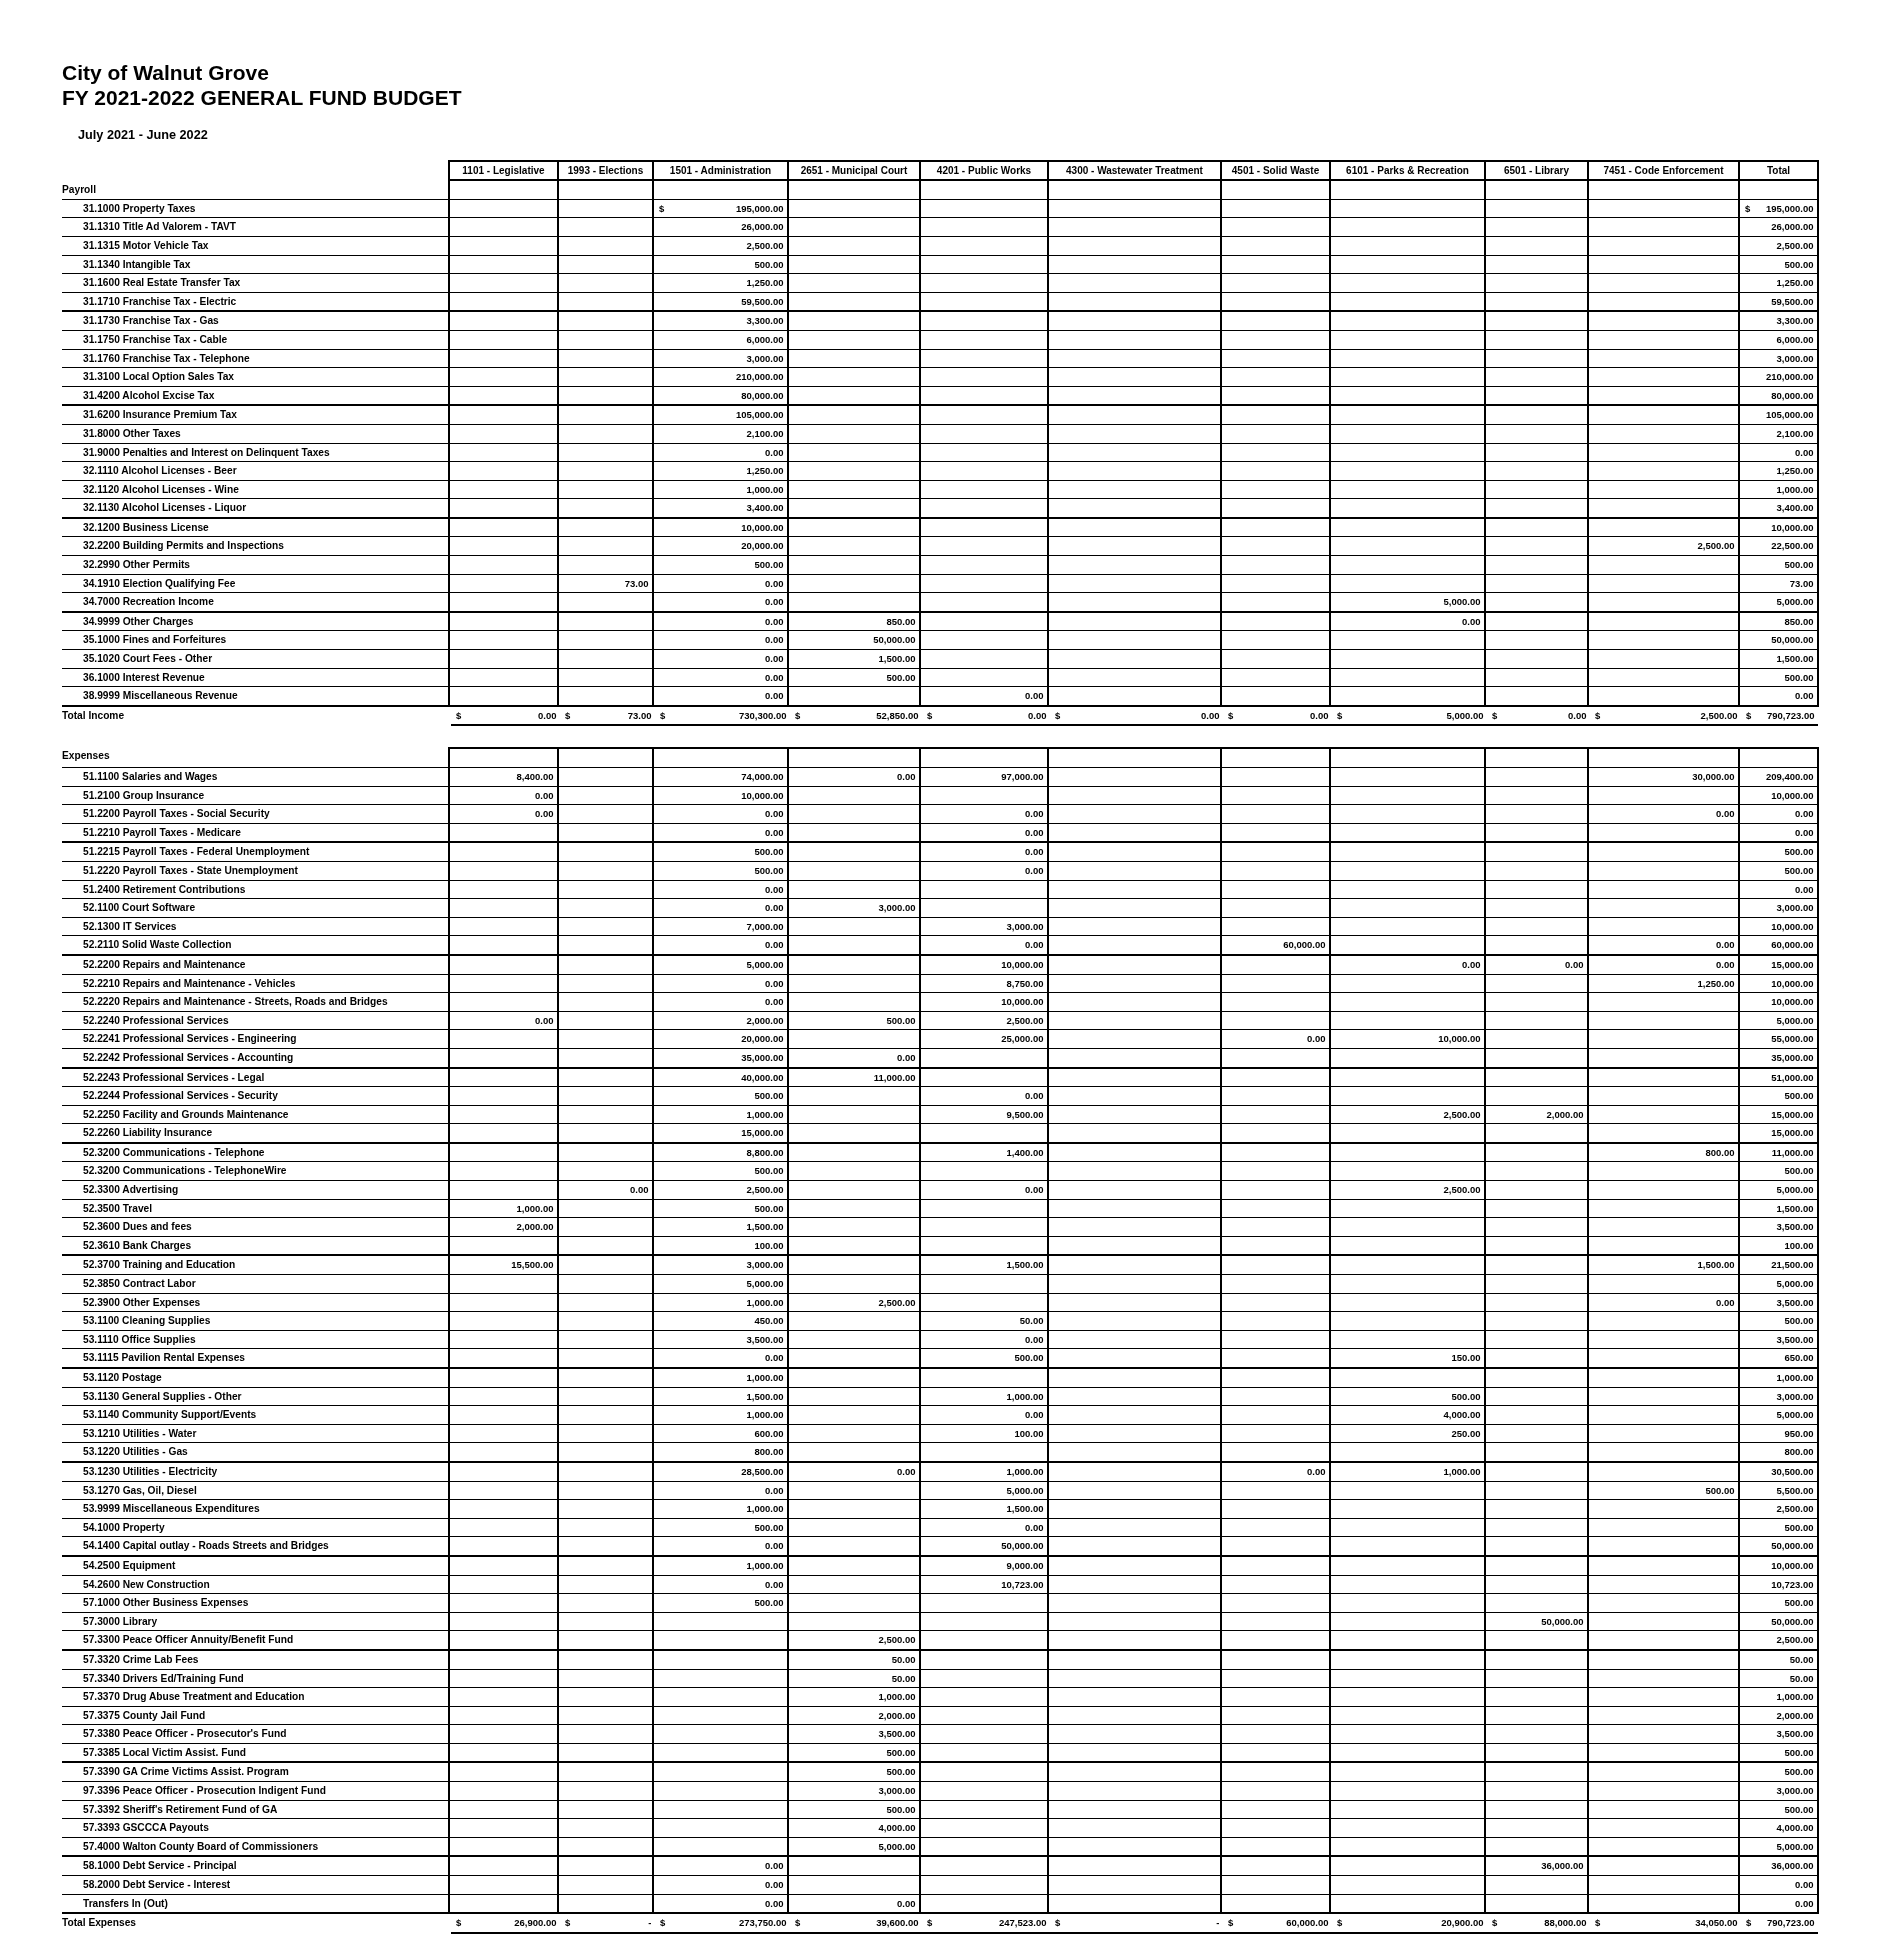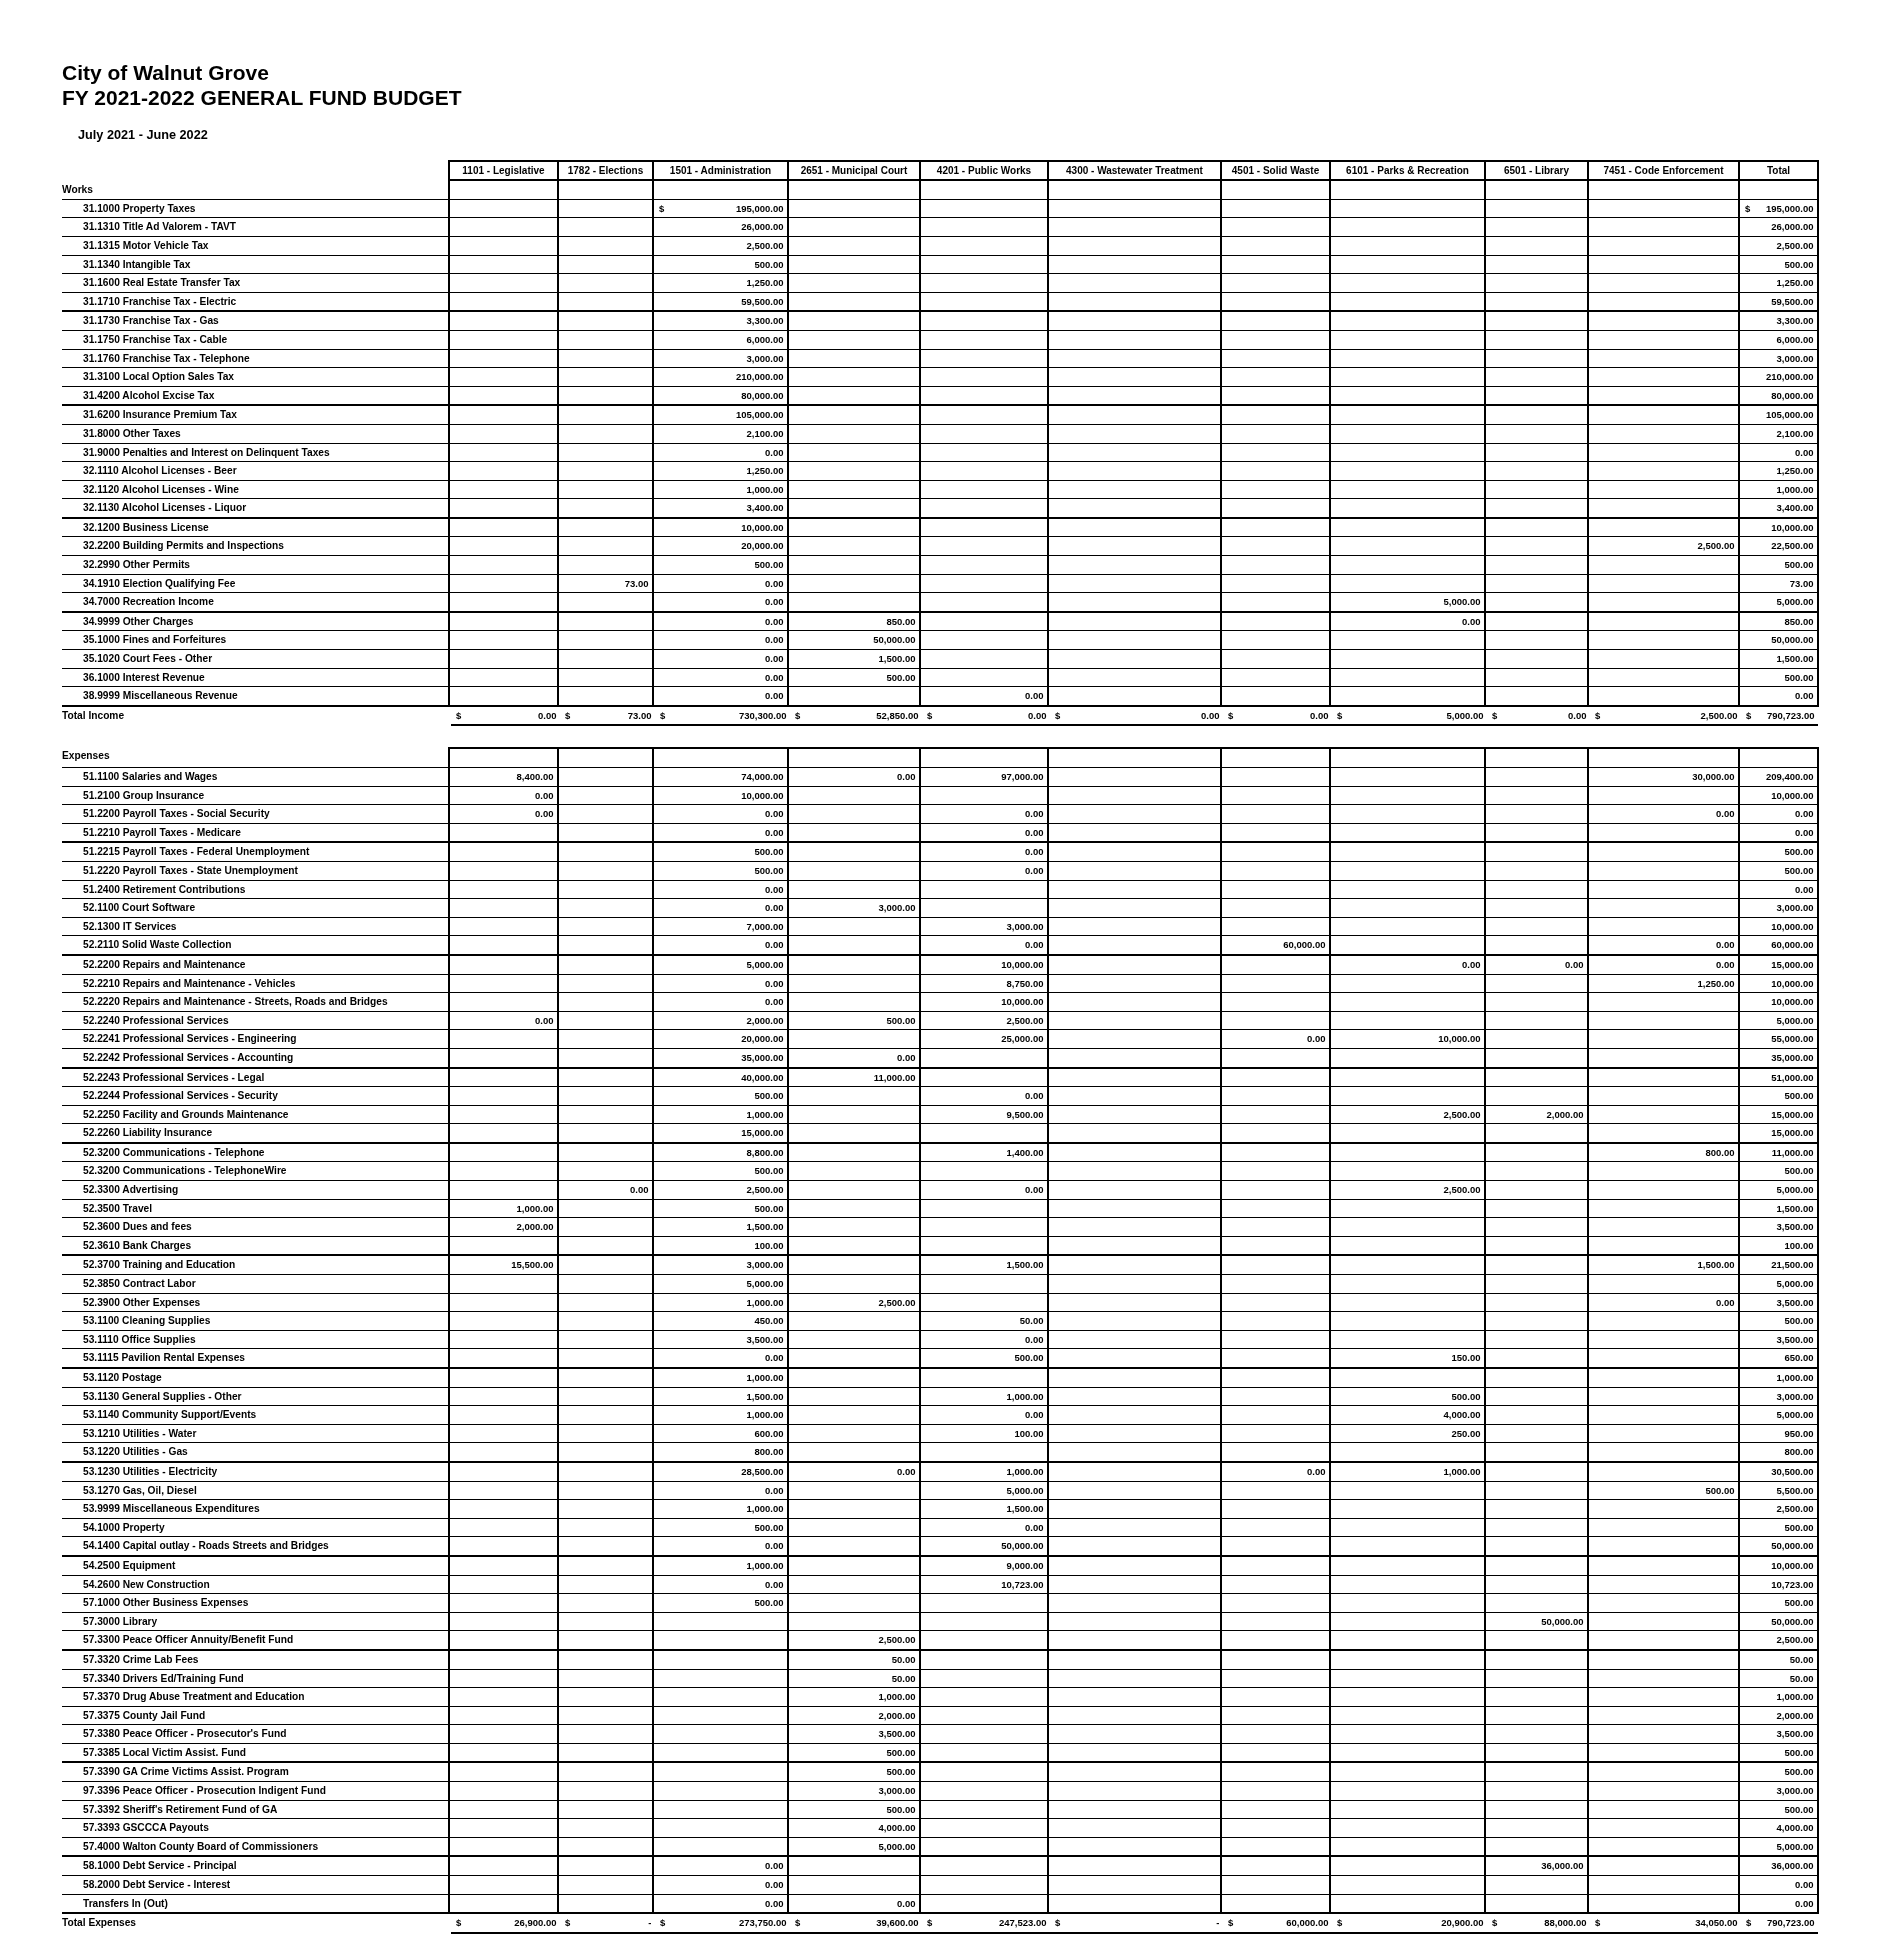"1782 - Elections" div.h { text: 1782 -> 1993 }
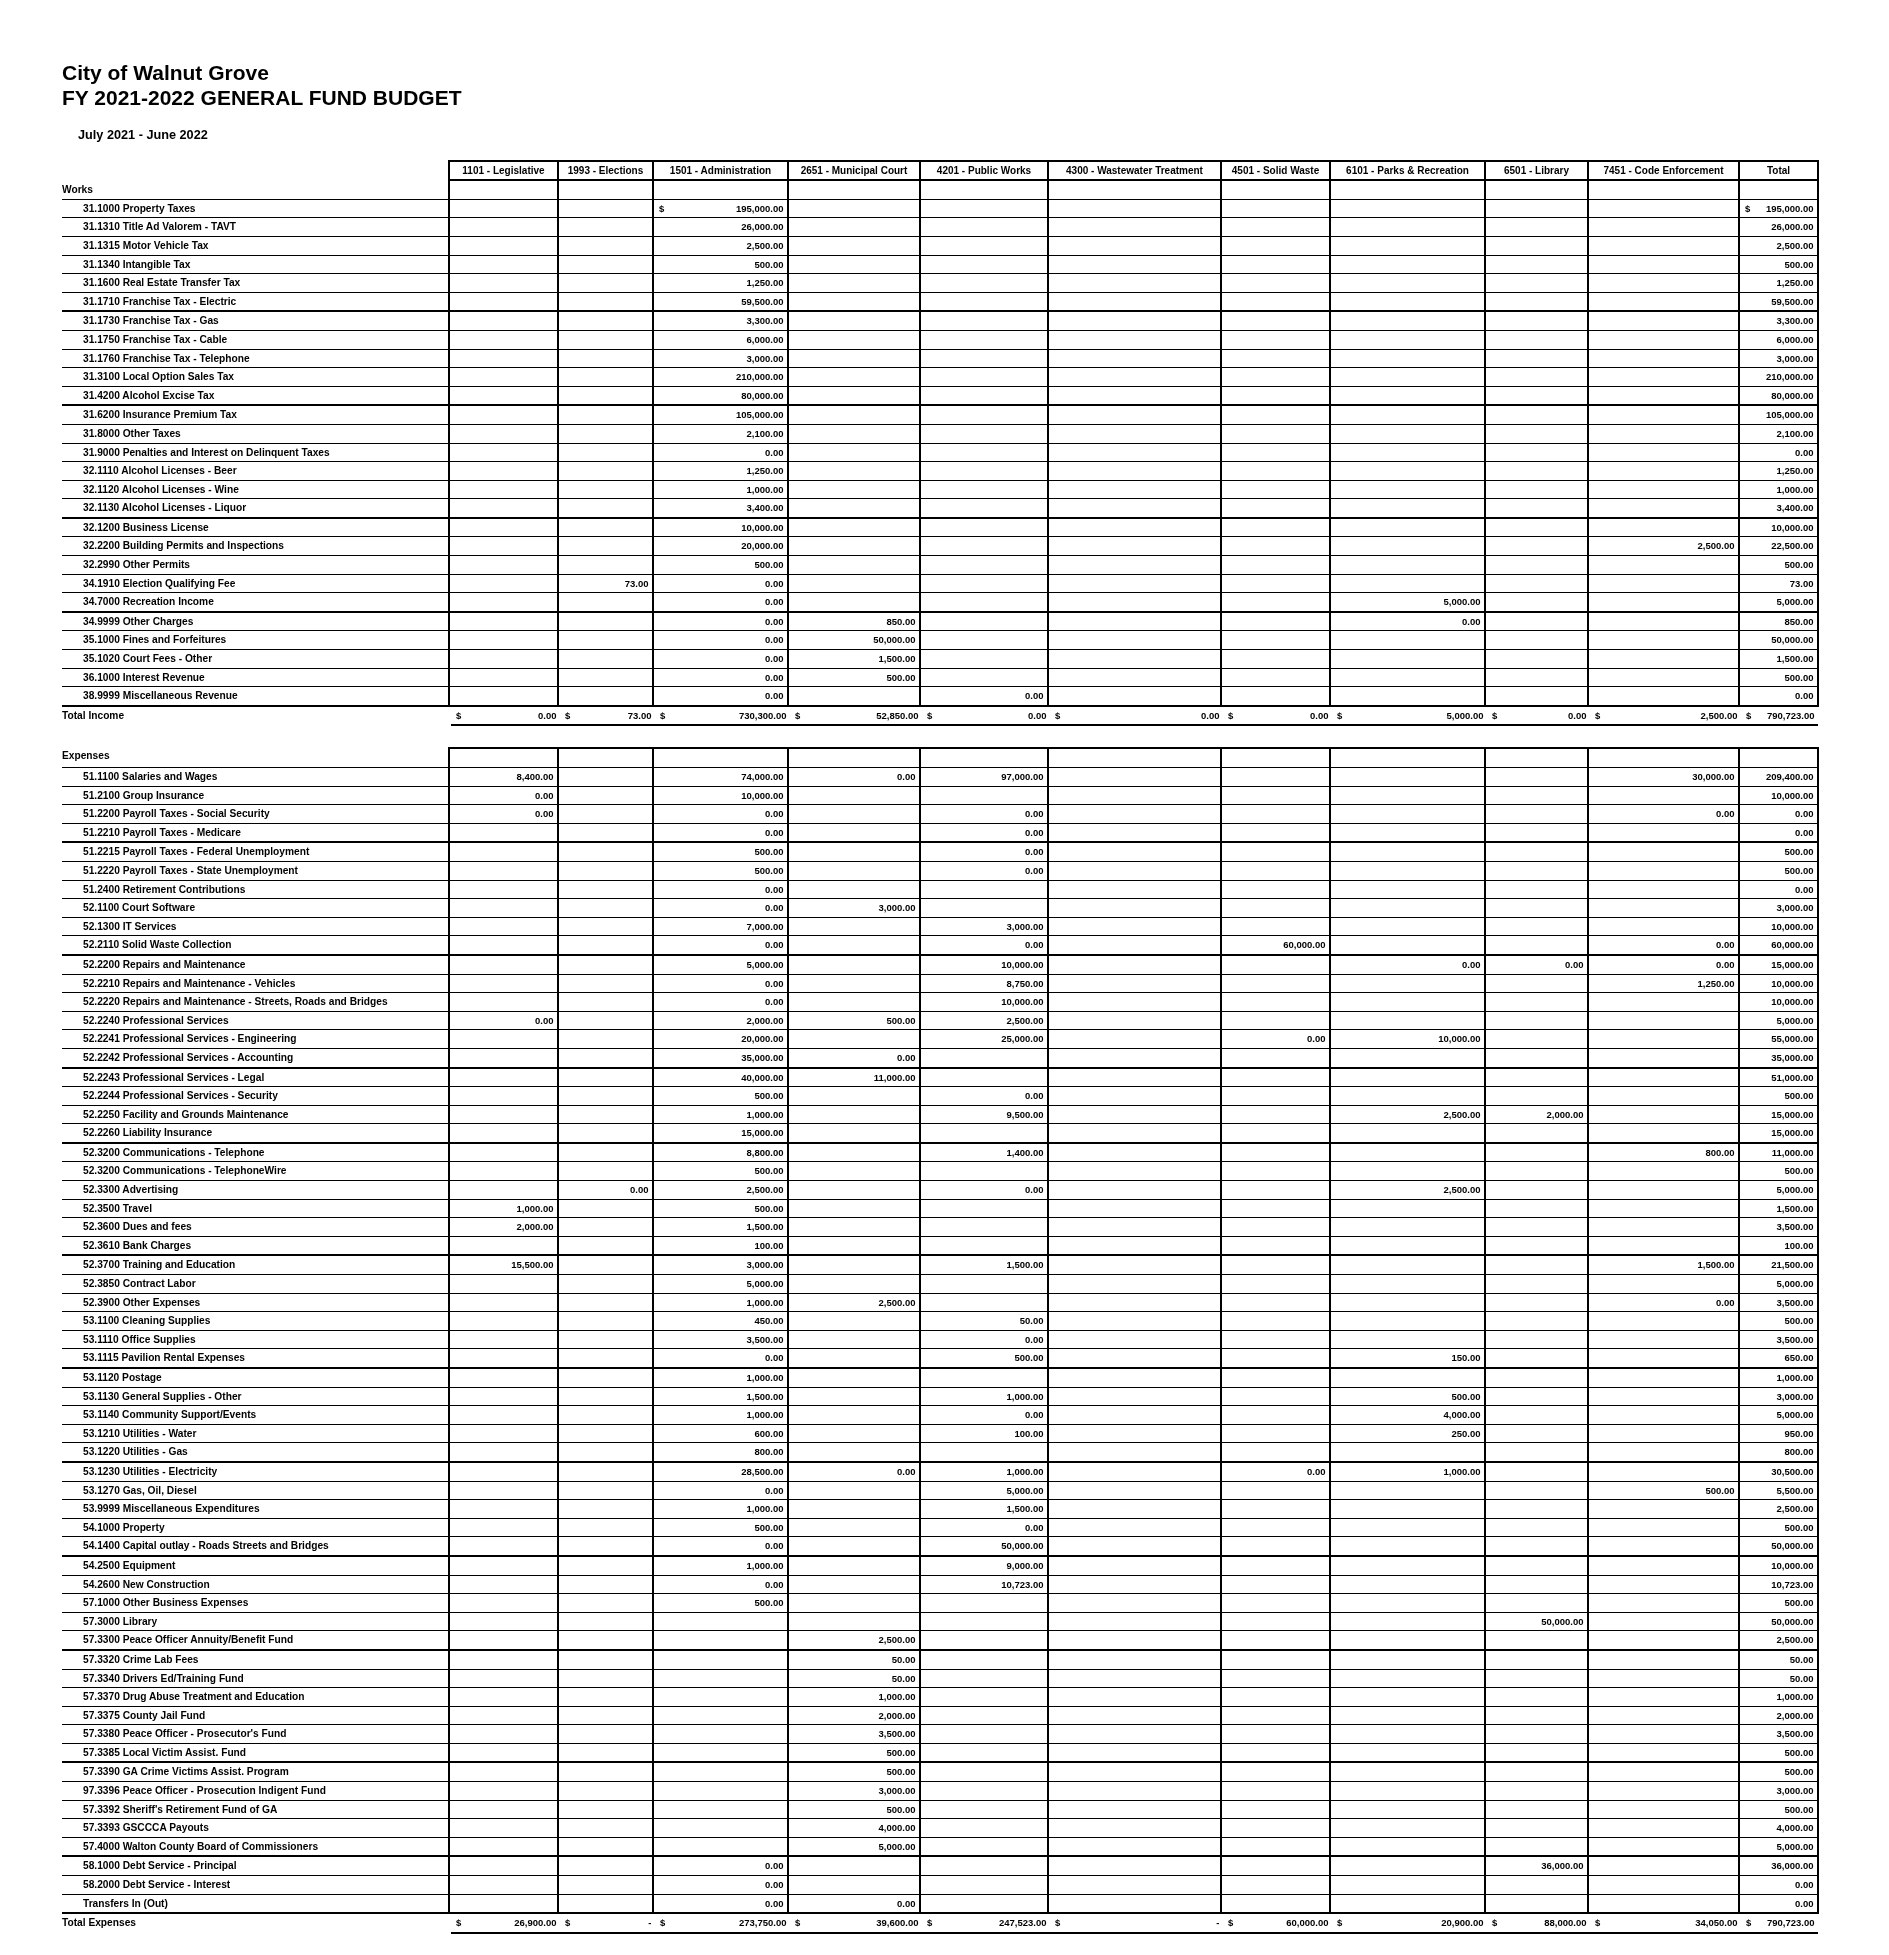"Works" div.lbl { text: Works -> Payroll }
